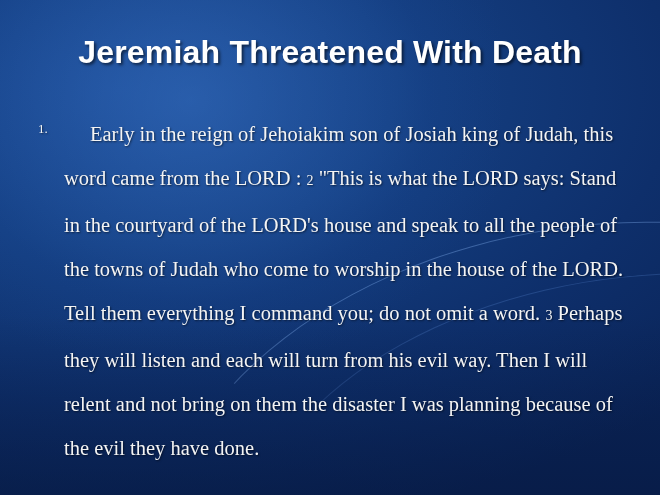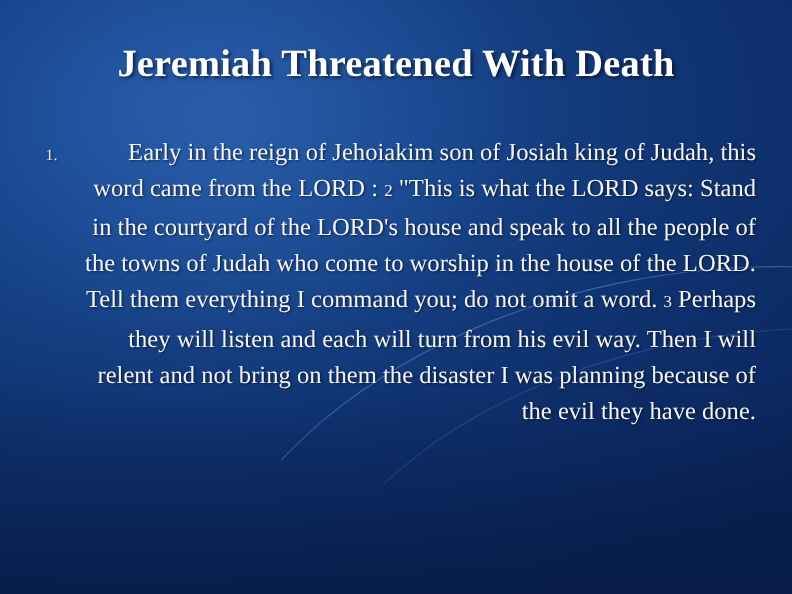"Jeremiah Threatened With Death" .title { font-family: Liberation Serif, serif -> Liberation Sans, sans-serif }
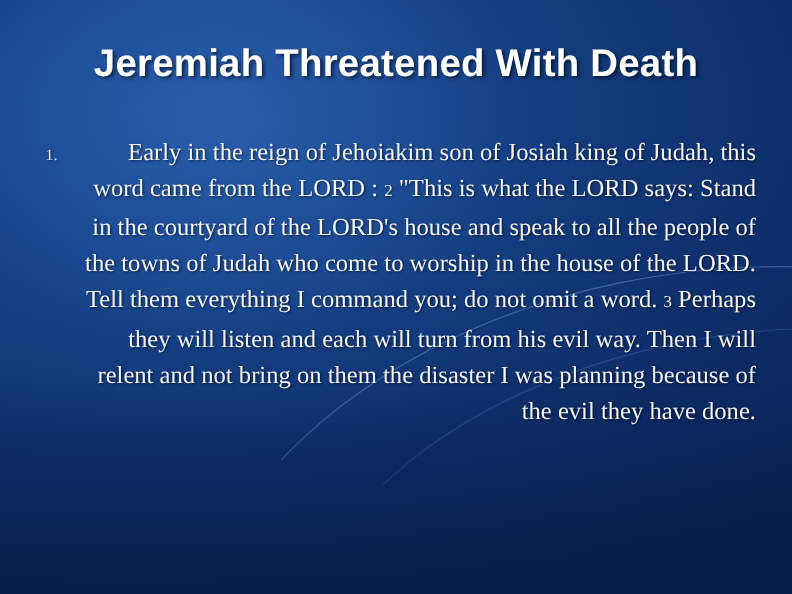"Early in the reign of" .para { line-height: 30px -> 44px; text-align: right -> left }
